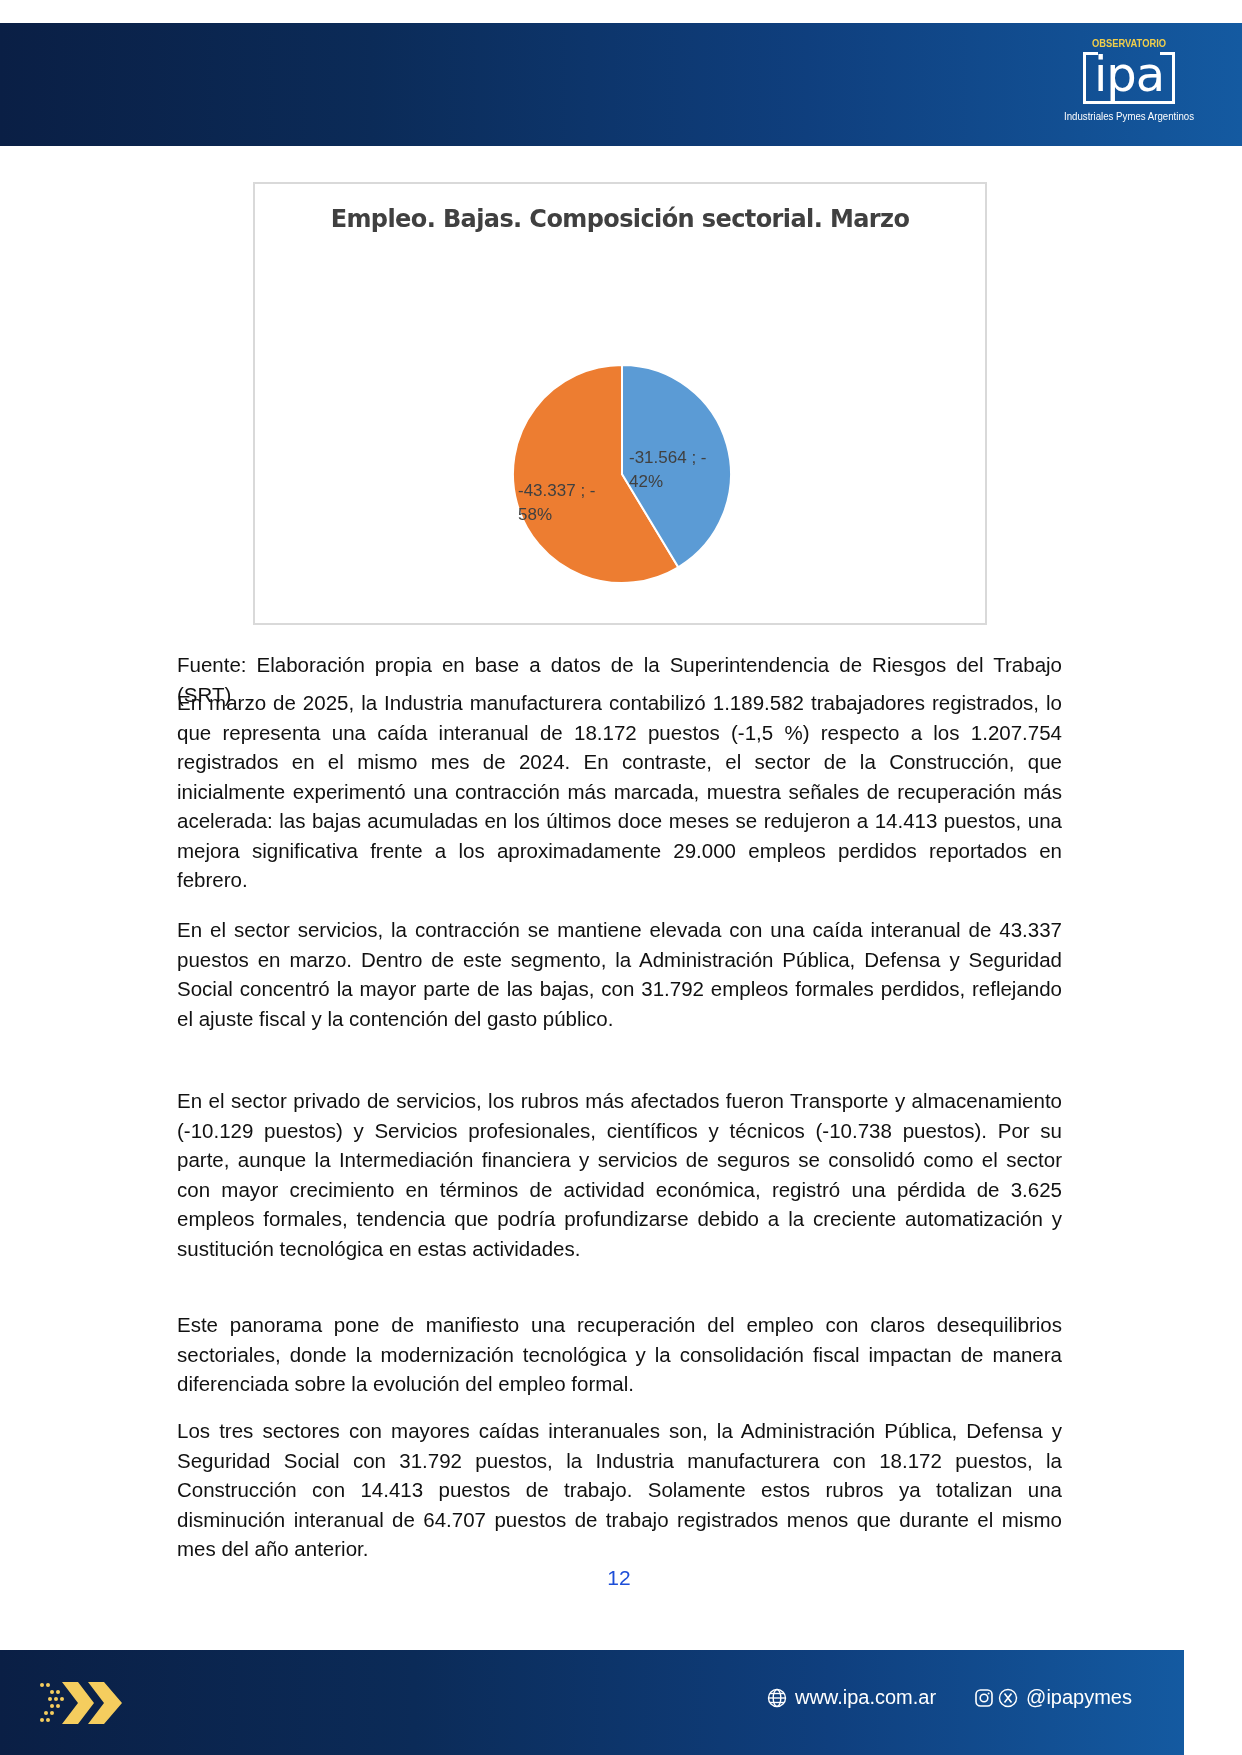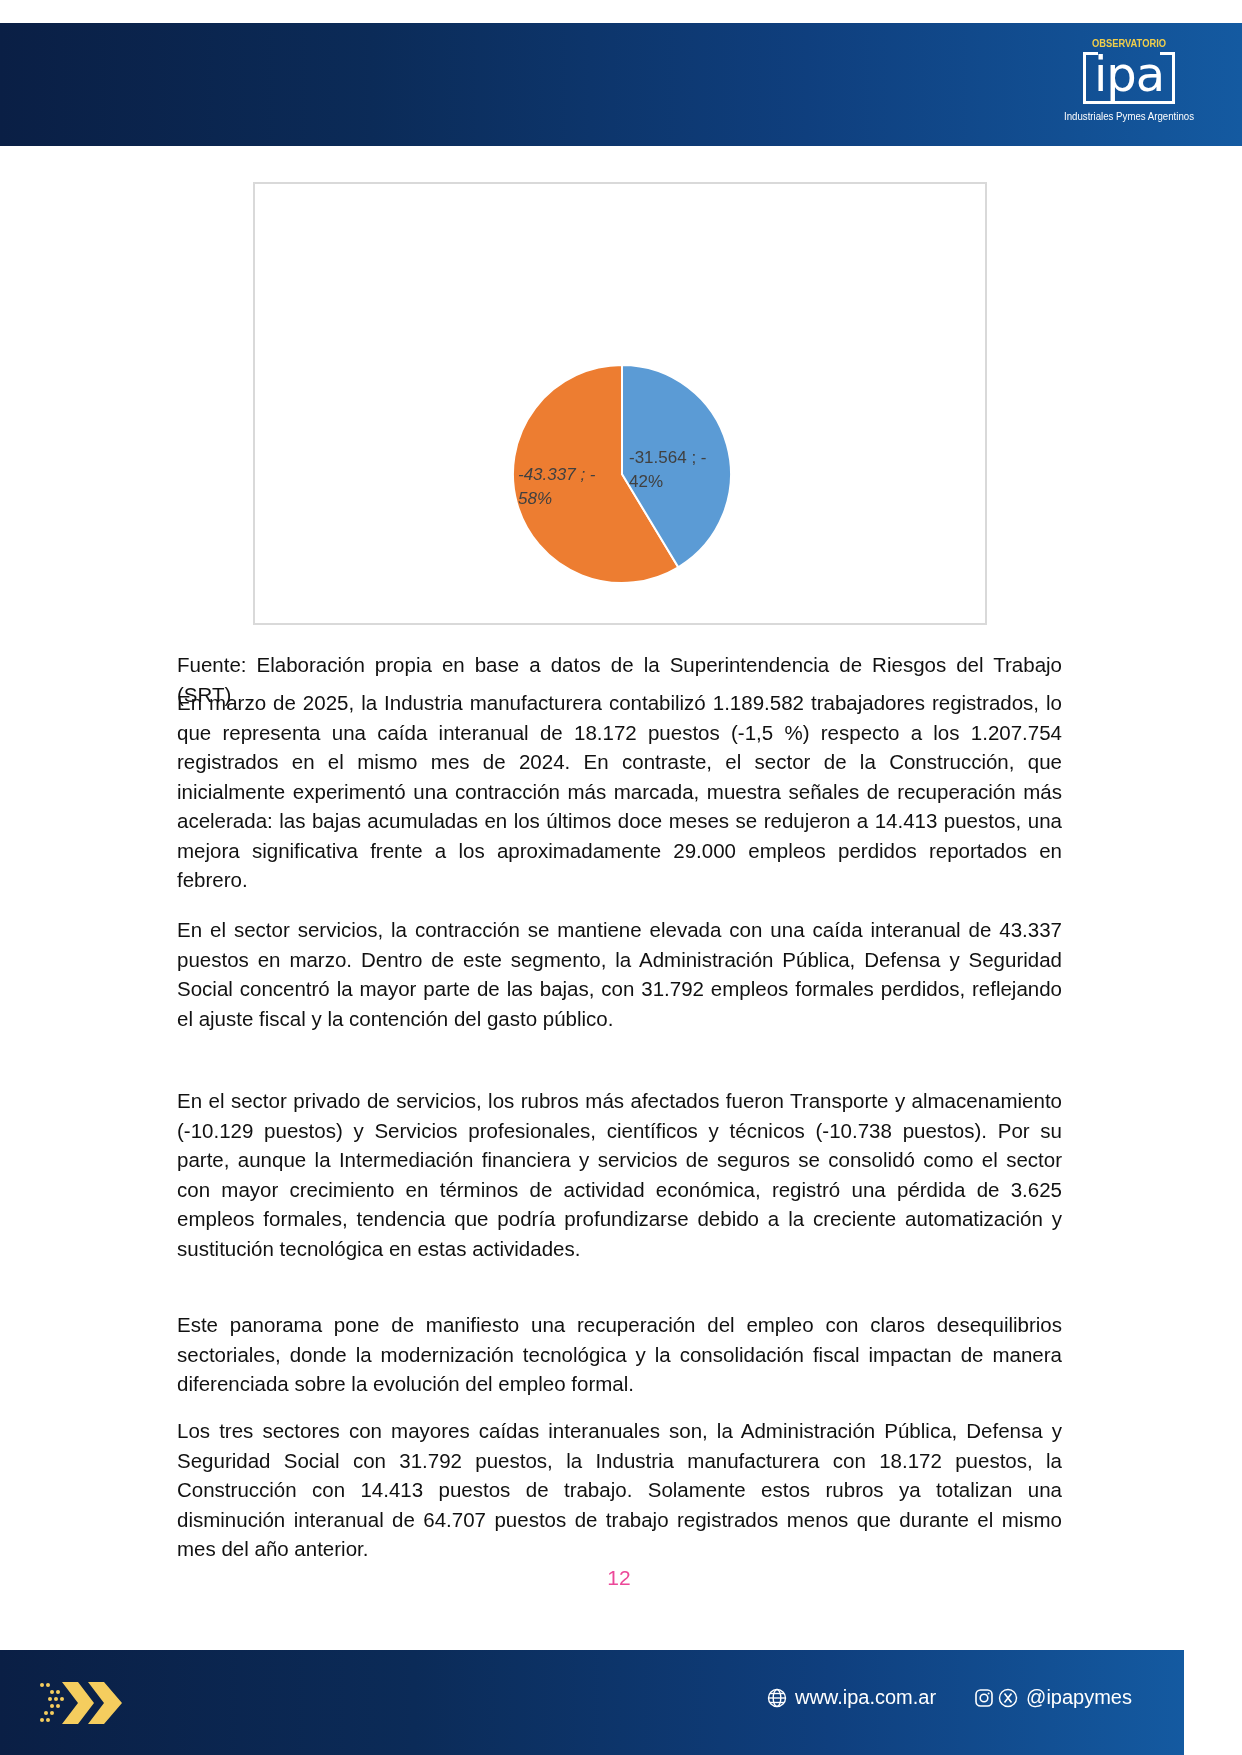"Empleo. Bajas. Composición sectorial." div { html: none -> <div>Empleo. Bajas. Composición sectorial. Marzo</div> }
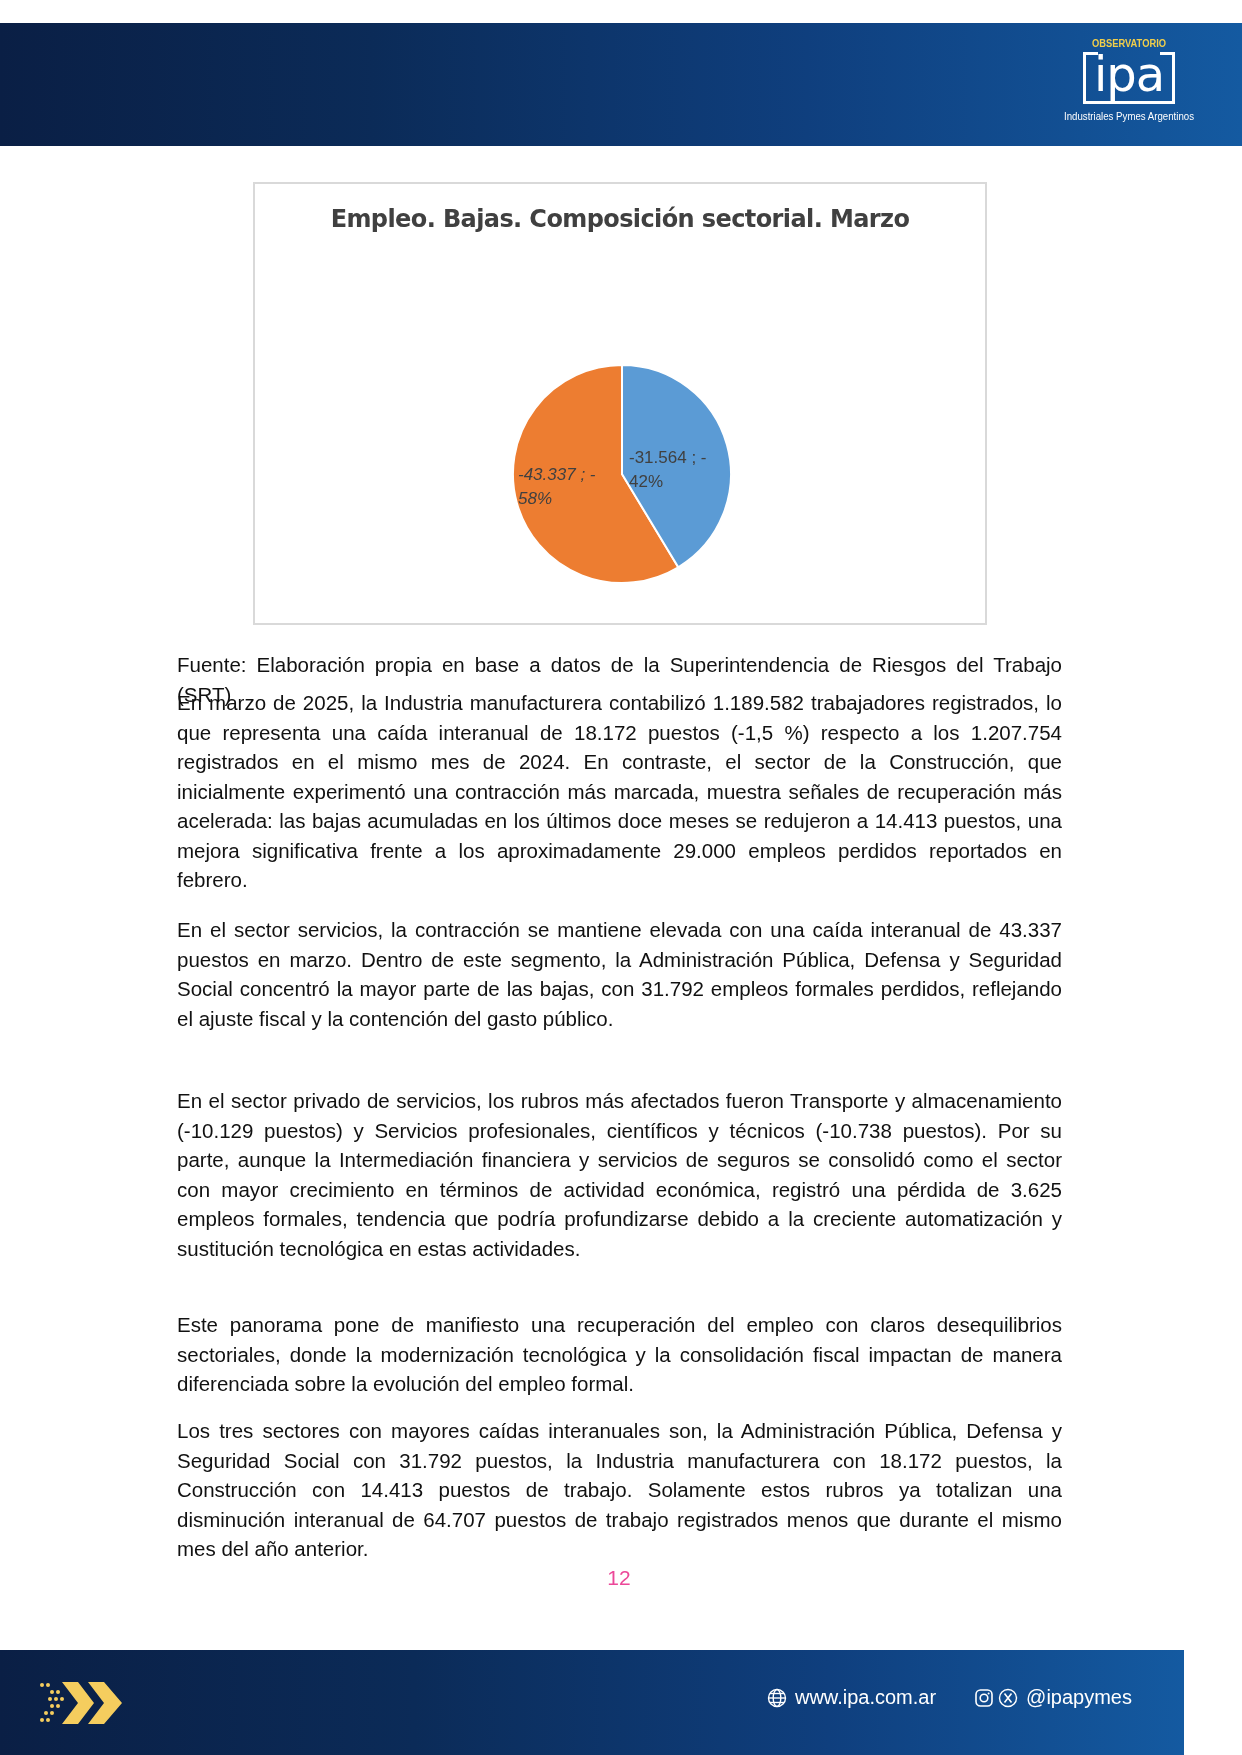"-43.337 ; -" div.pie-label { font-style: italic -> none; top: 279px -> 295px }
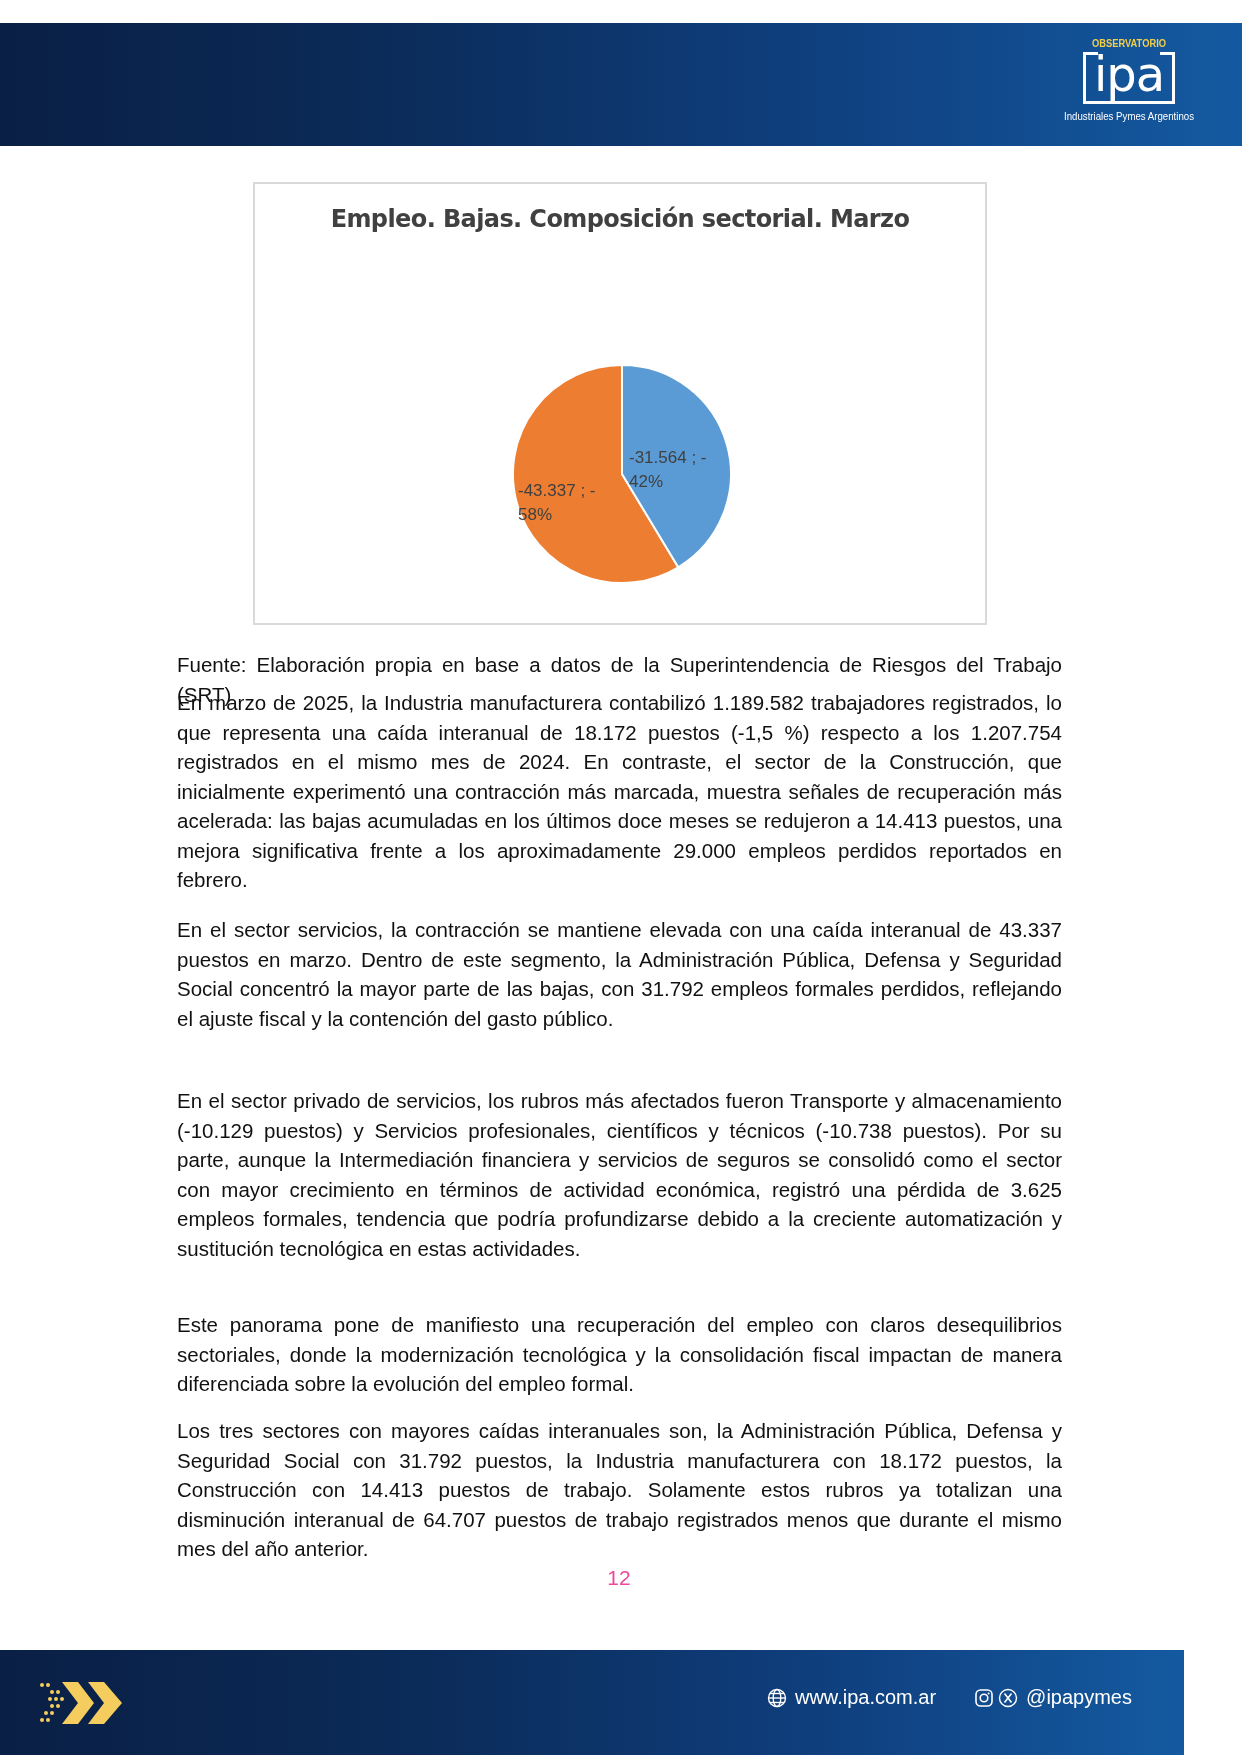"12" .page-num { color: #ec4899 -> #1d4ed8 }
